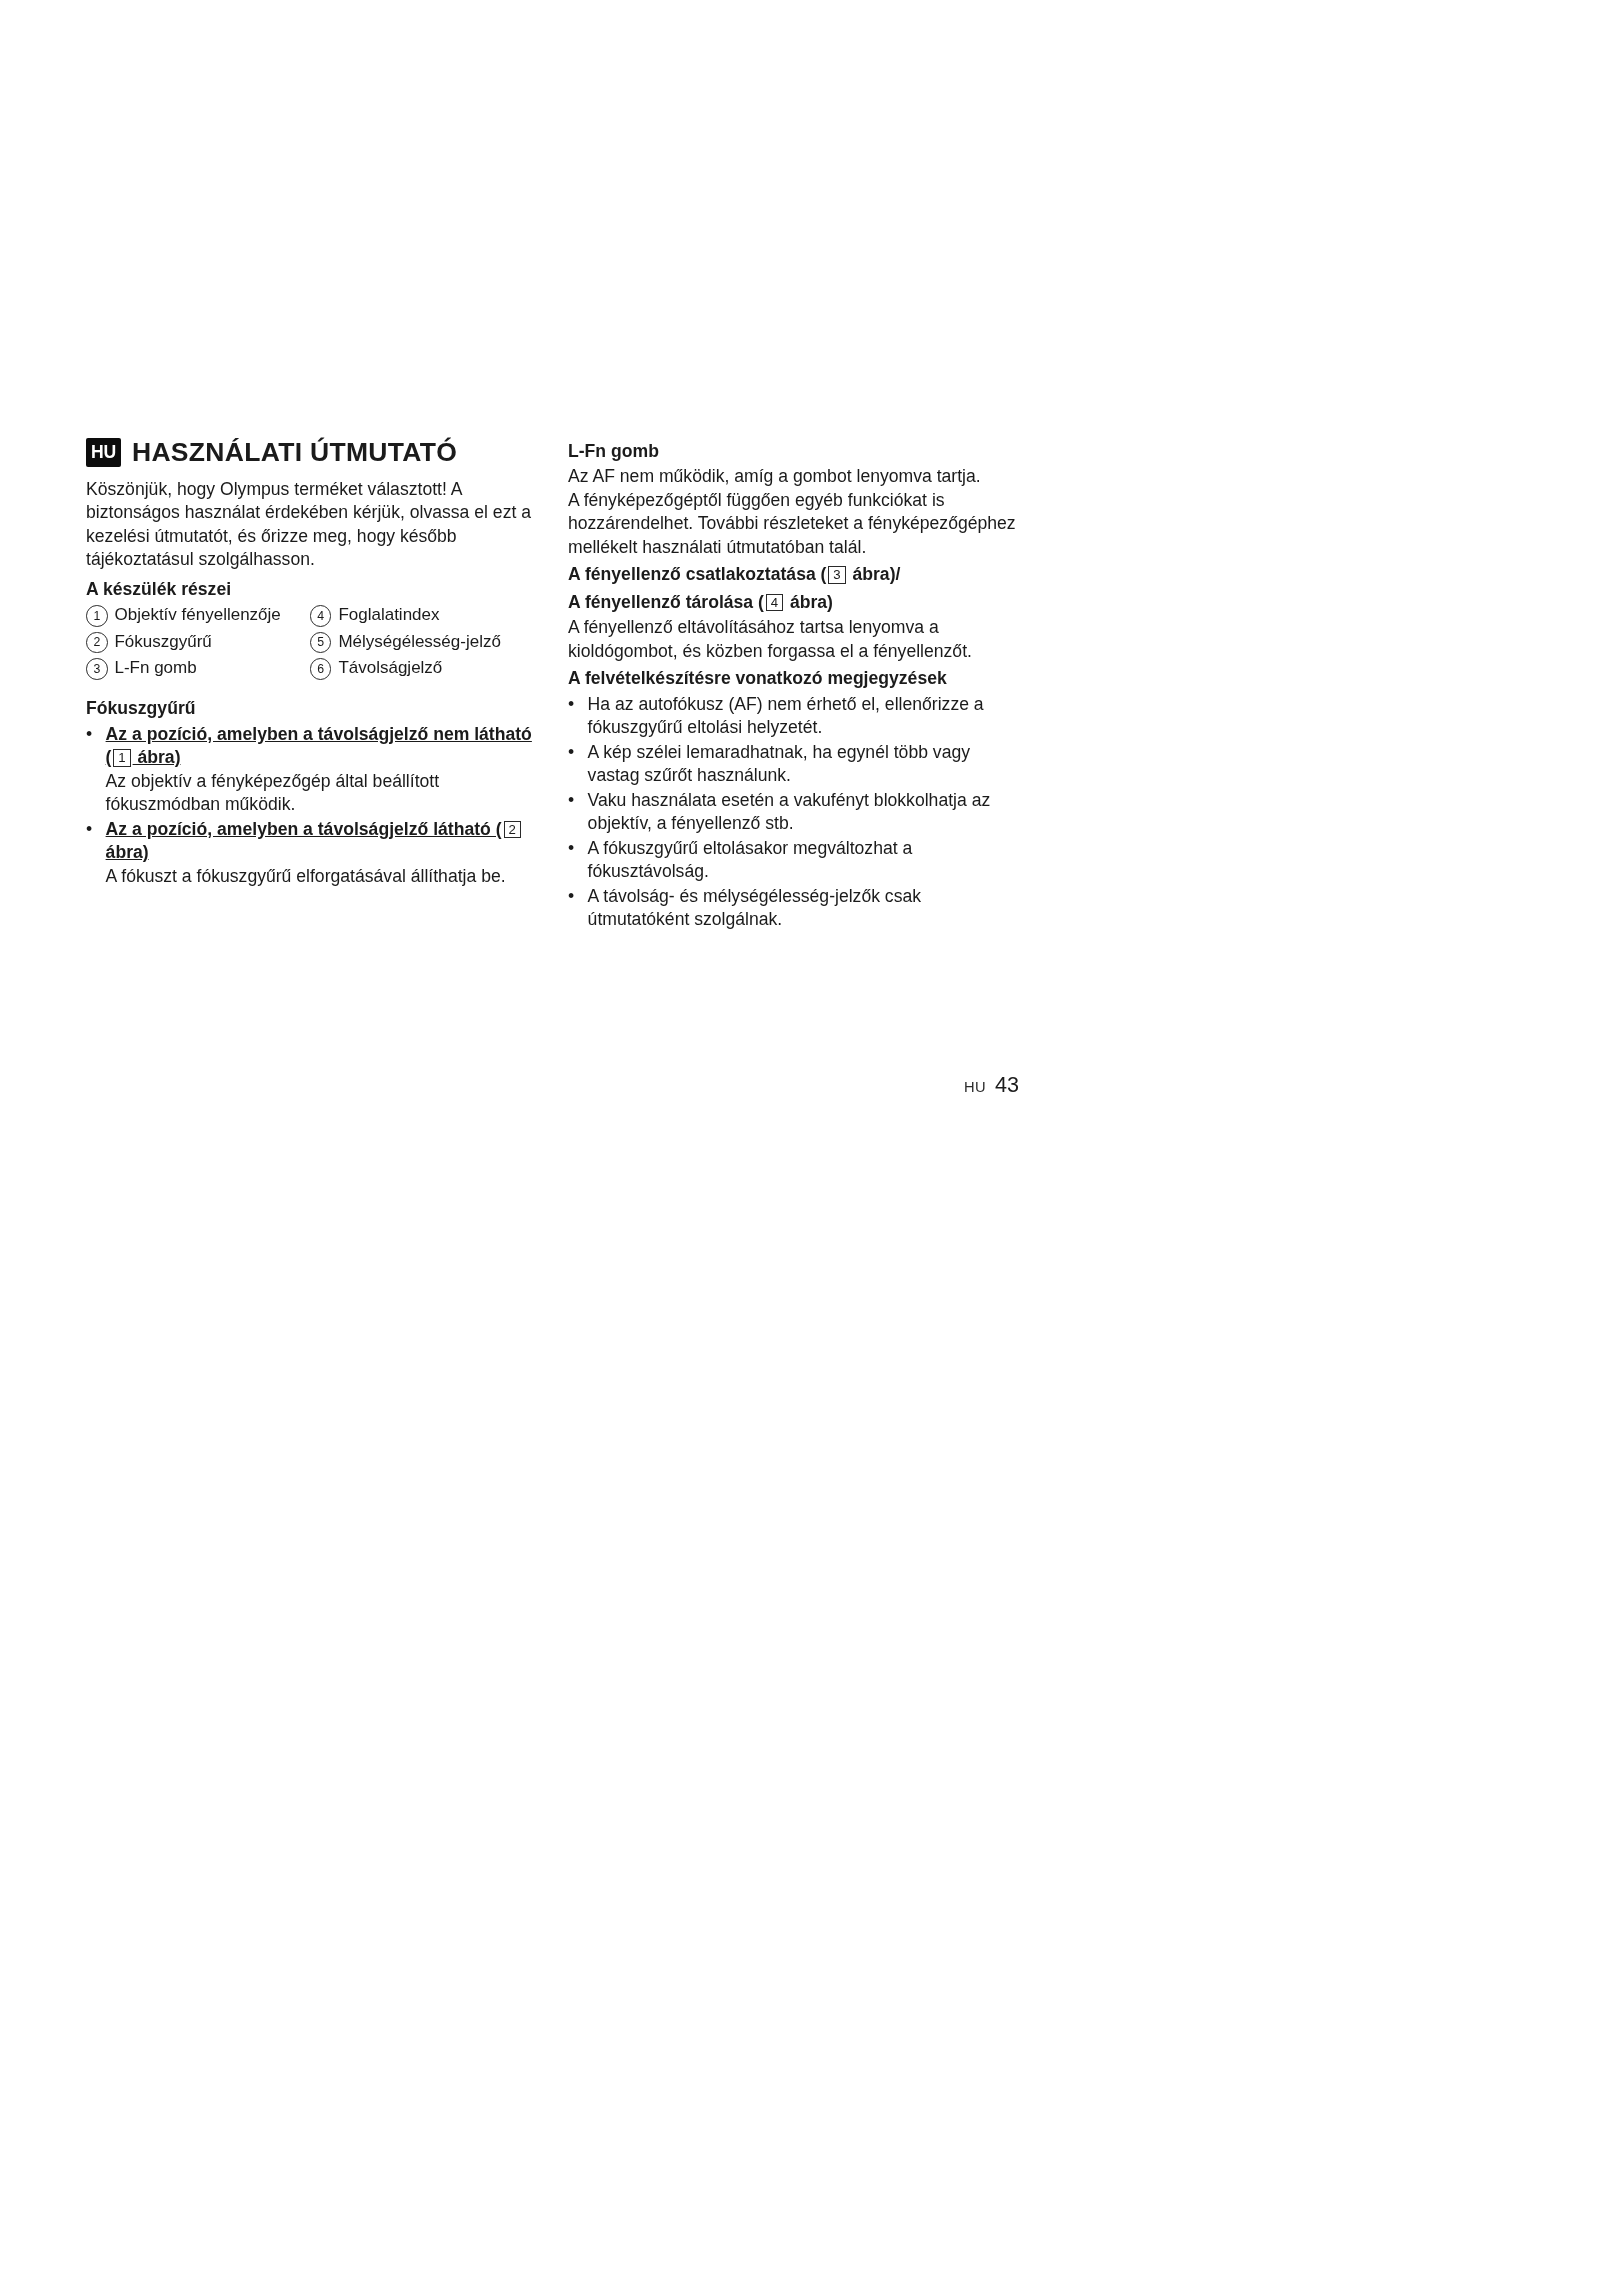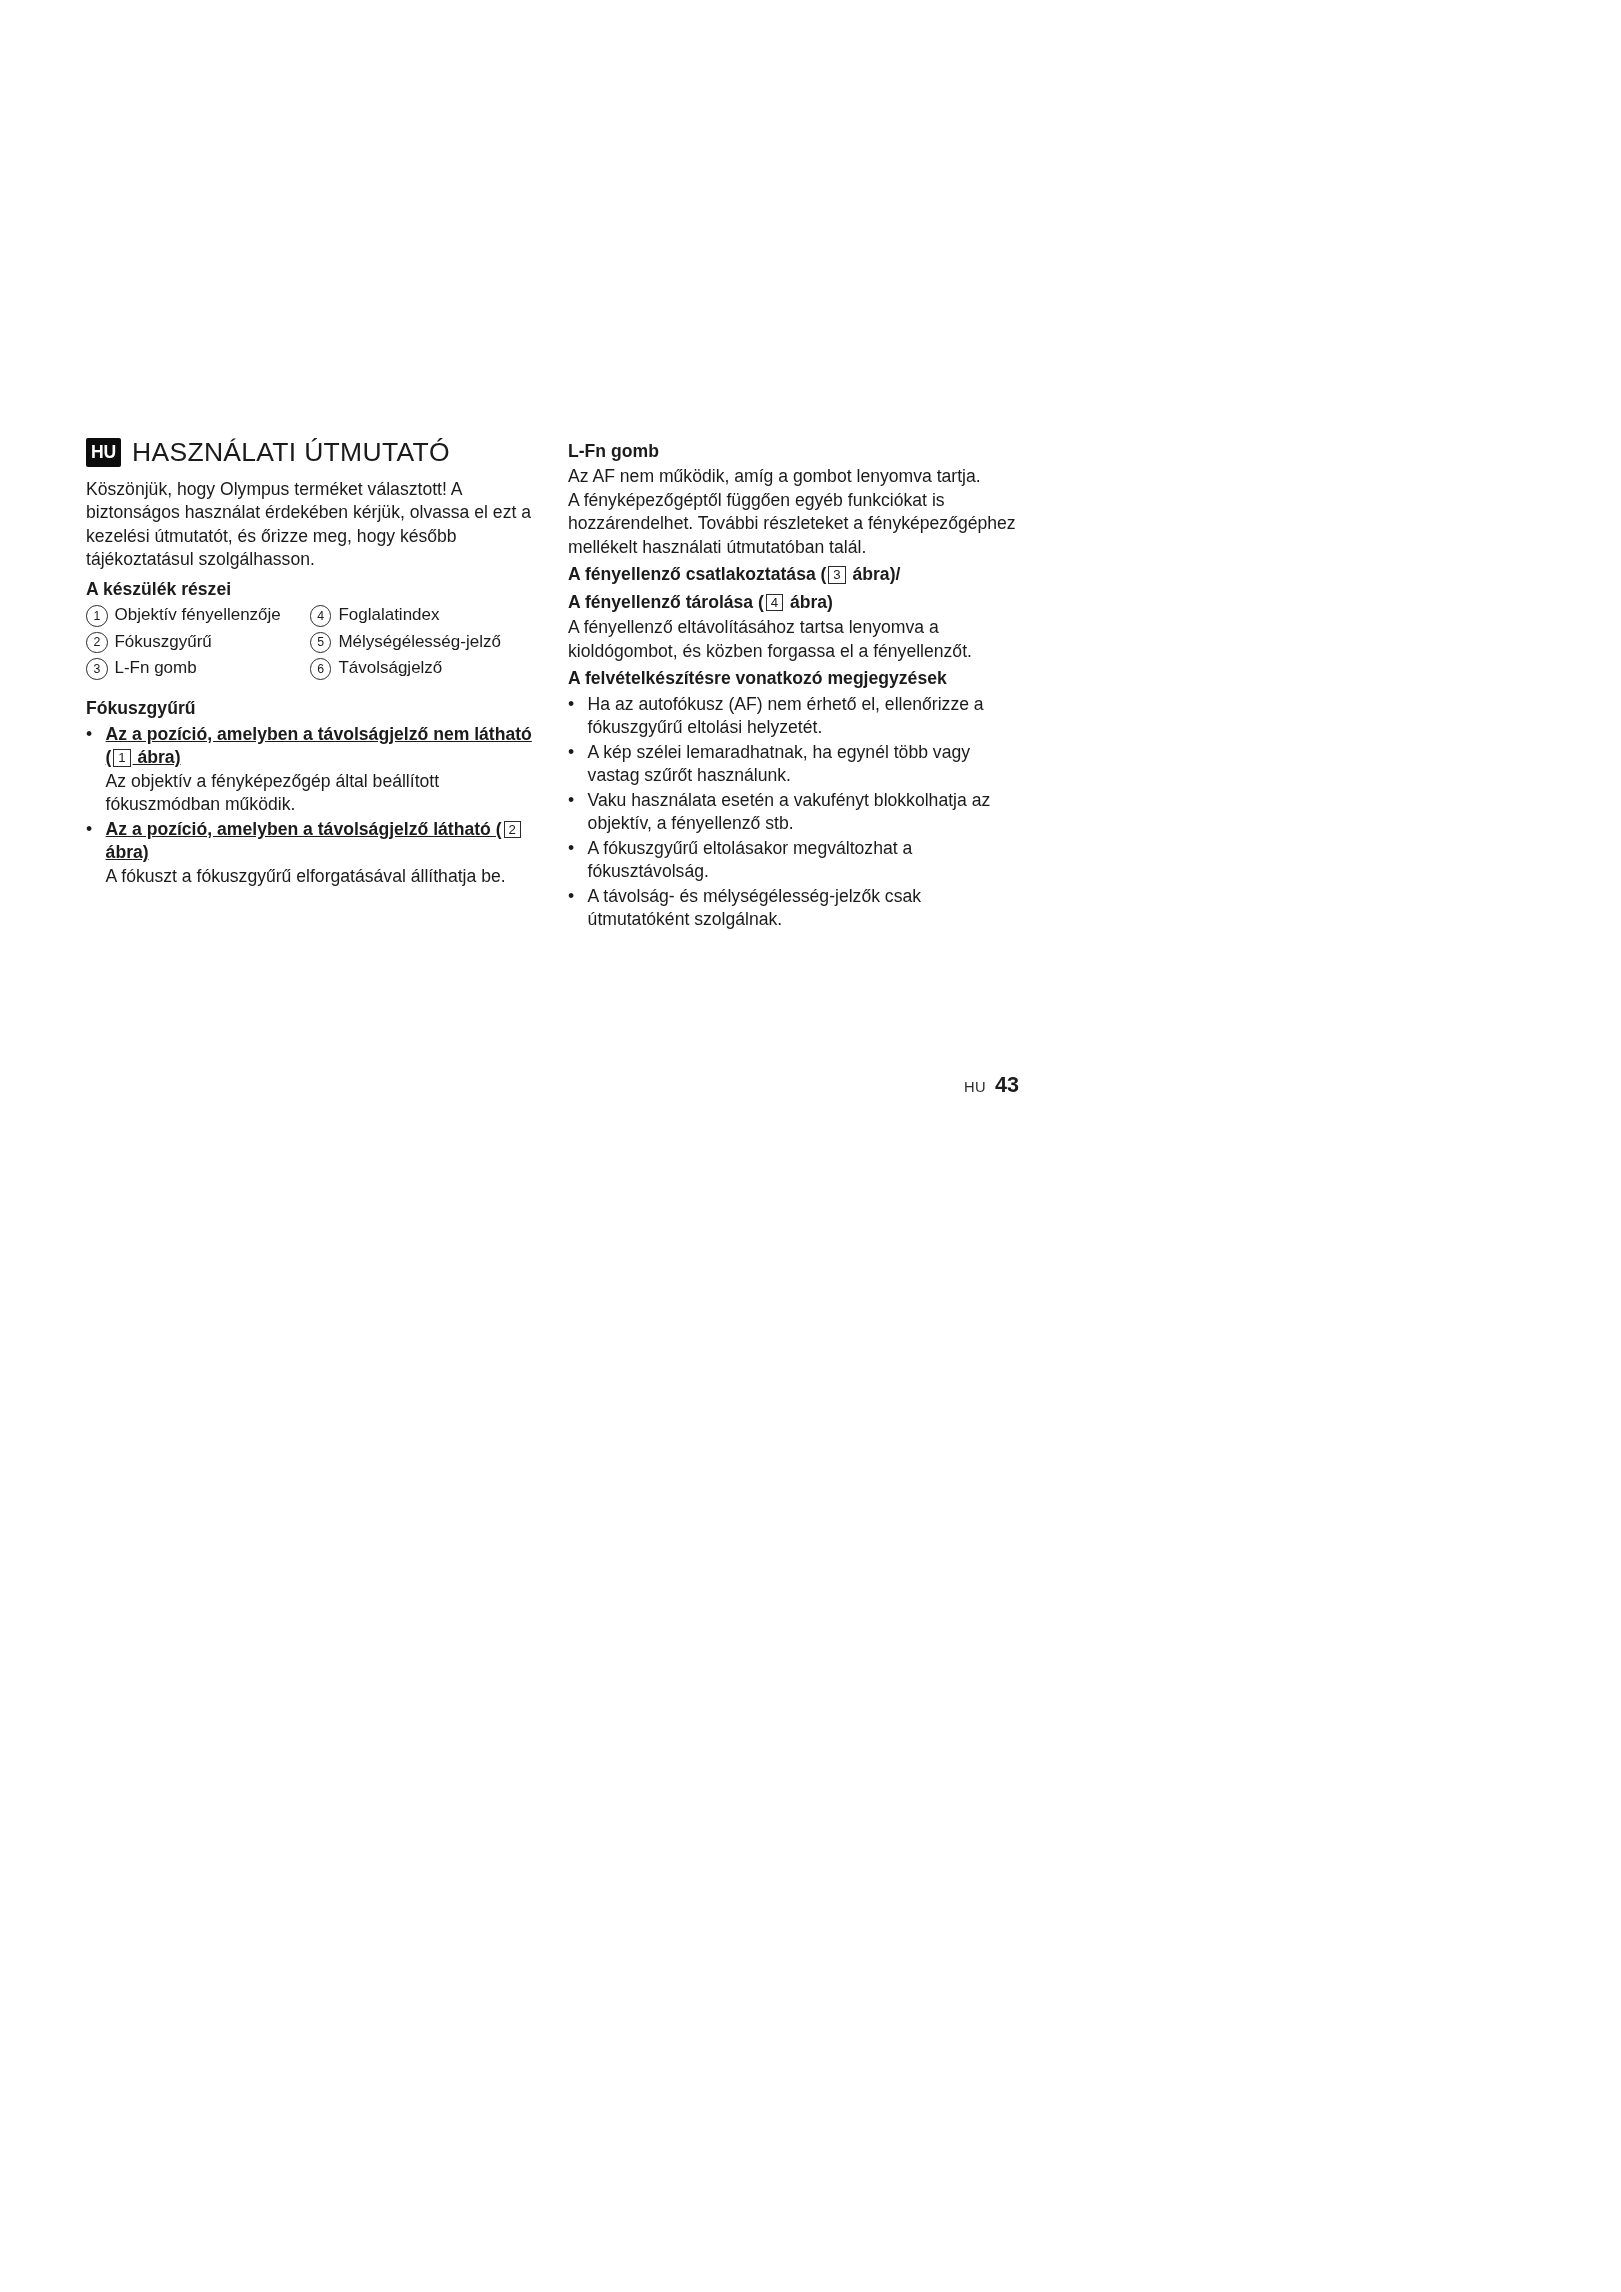"HASZNÁLATI ÚTMUTATÓ" .page-title { font-weight: 400 -> 700 }
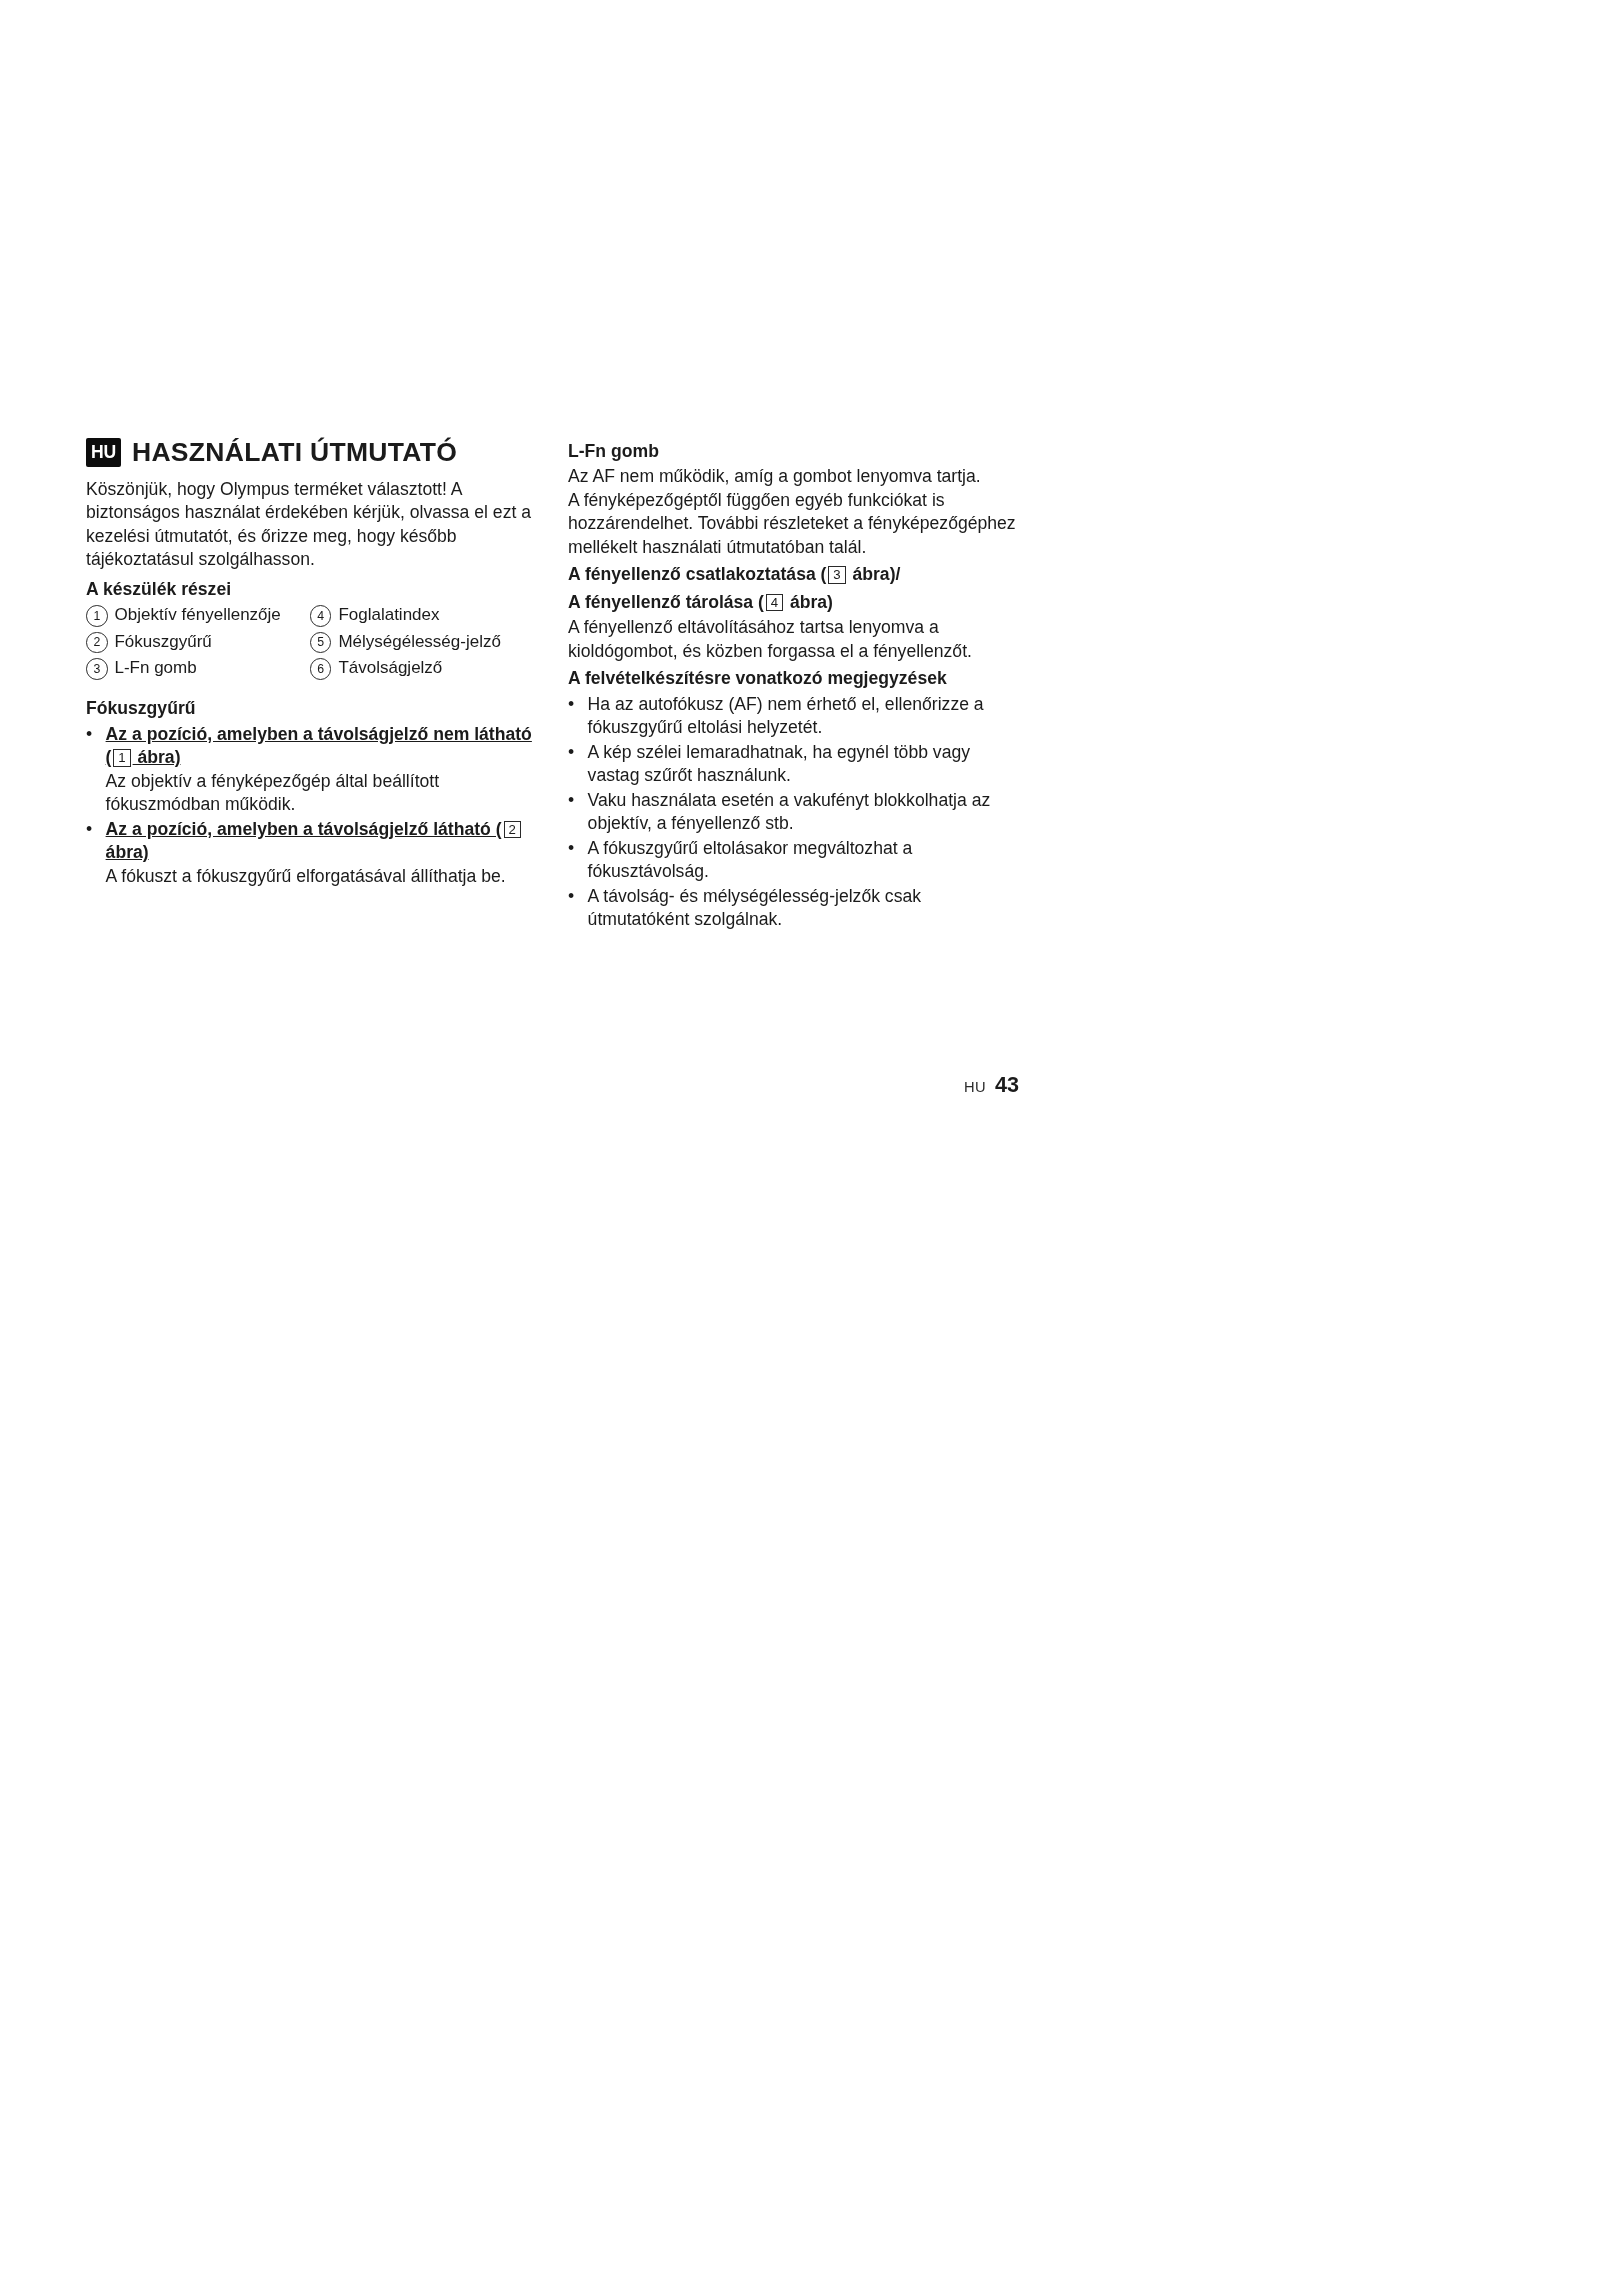"43" .footer-num { font-weight: 700 -> 400 }
